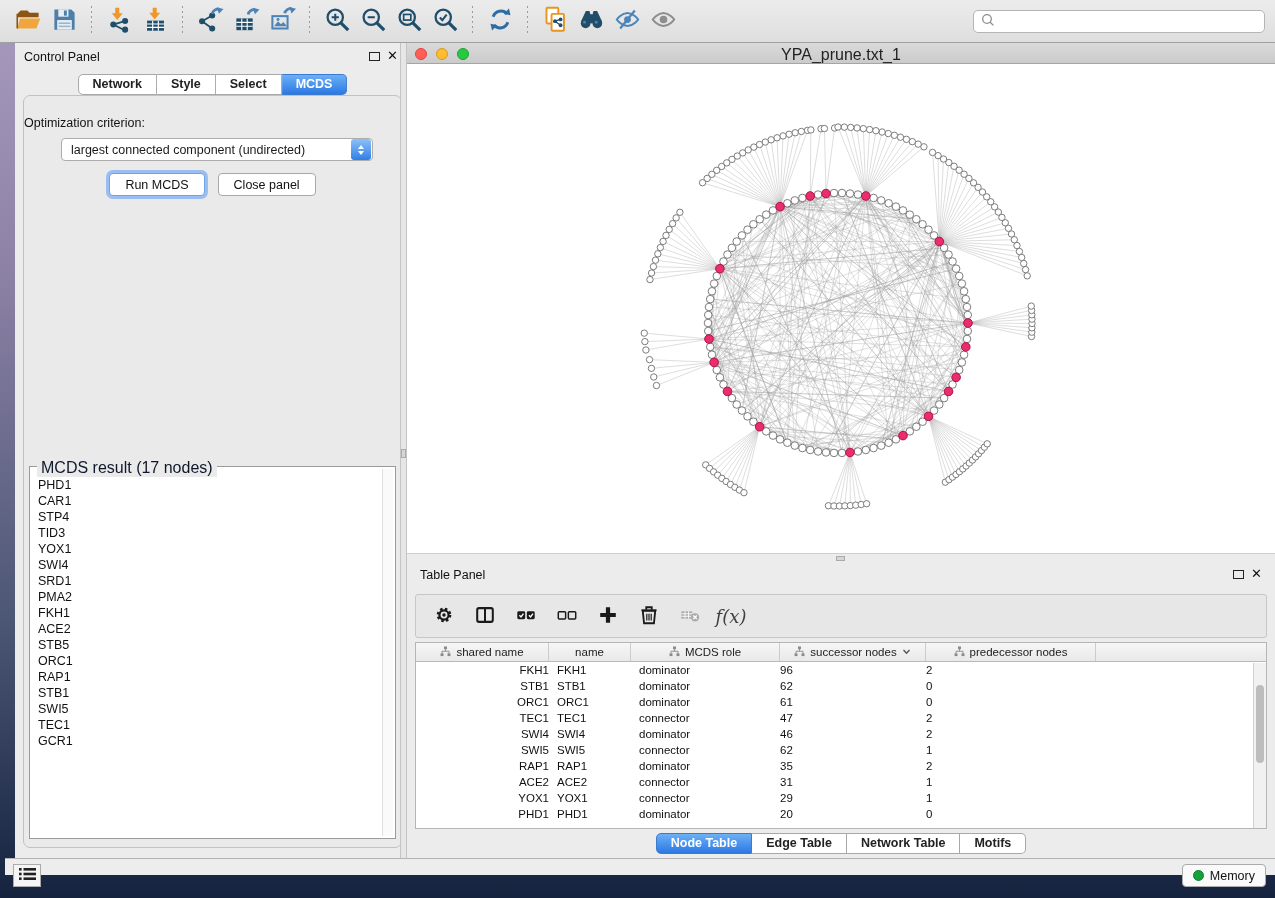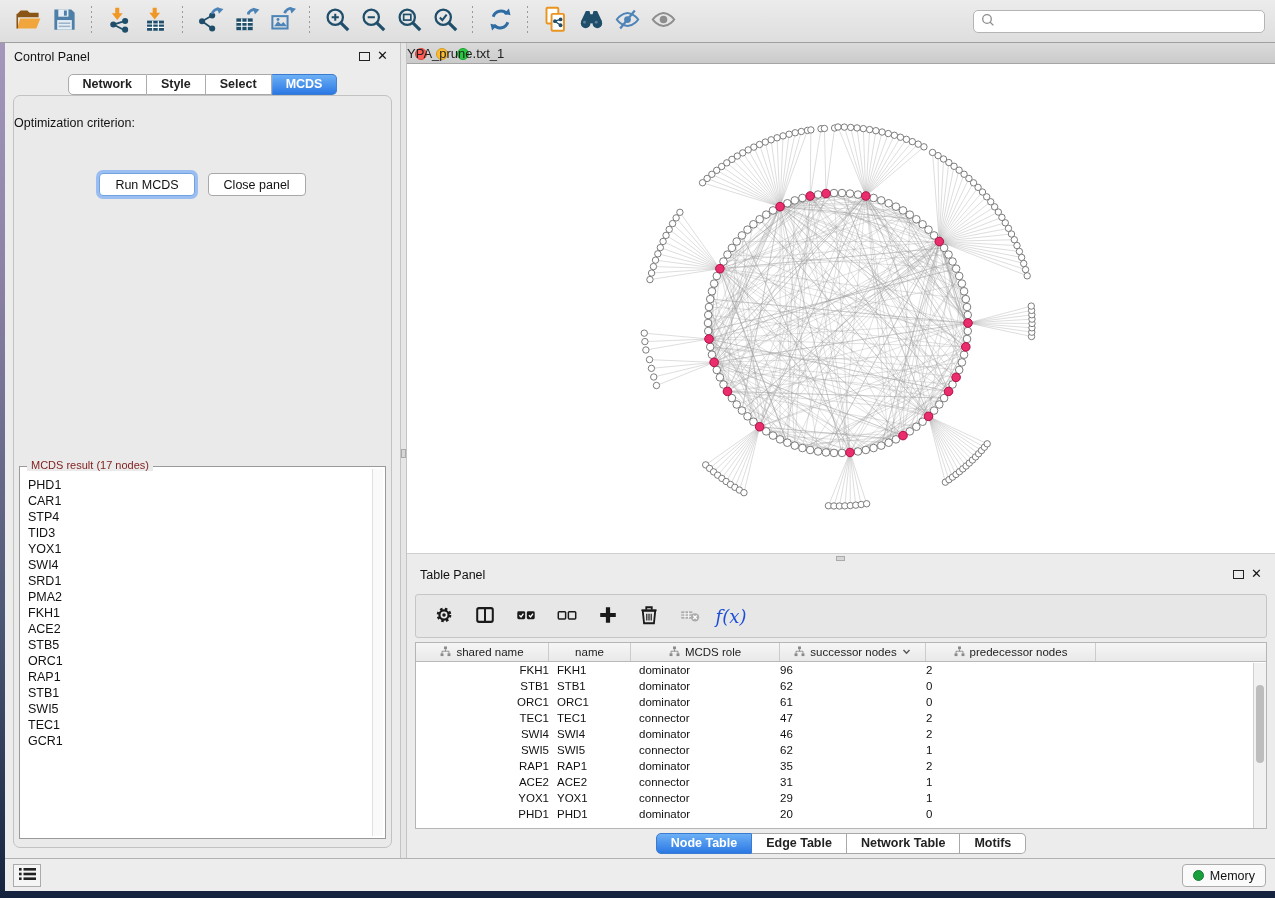"Control Panel" .control-panel { left: 5px -> 15px }
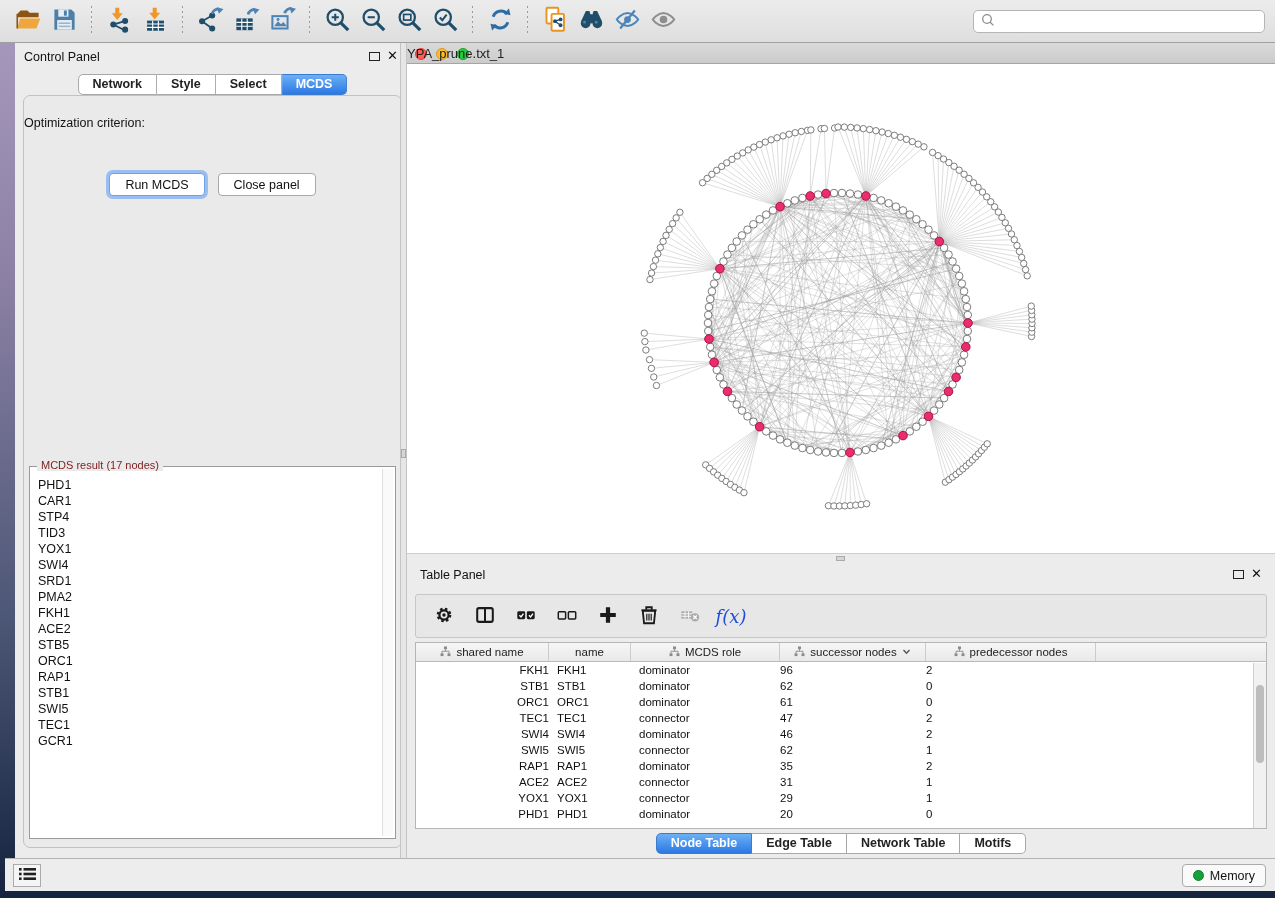"YPA_prune.txt_1" .net-title { font-size: 13px -> 16px; text-align: left -> center }
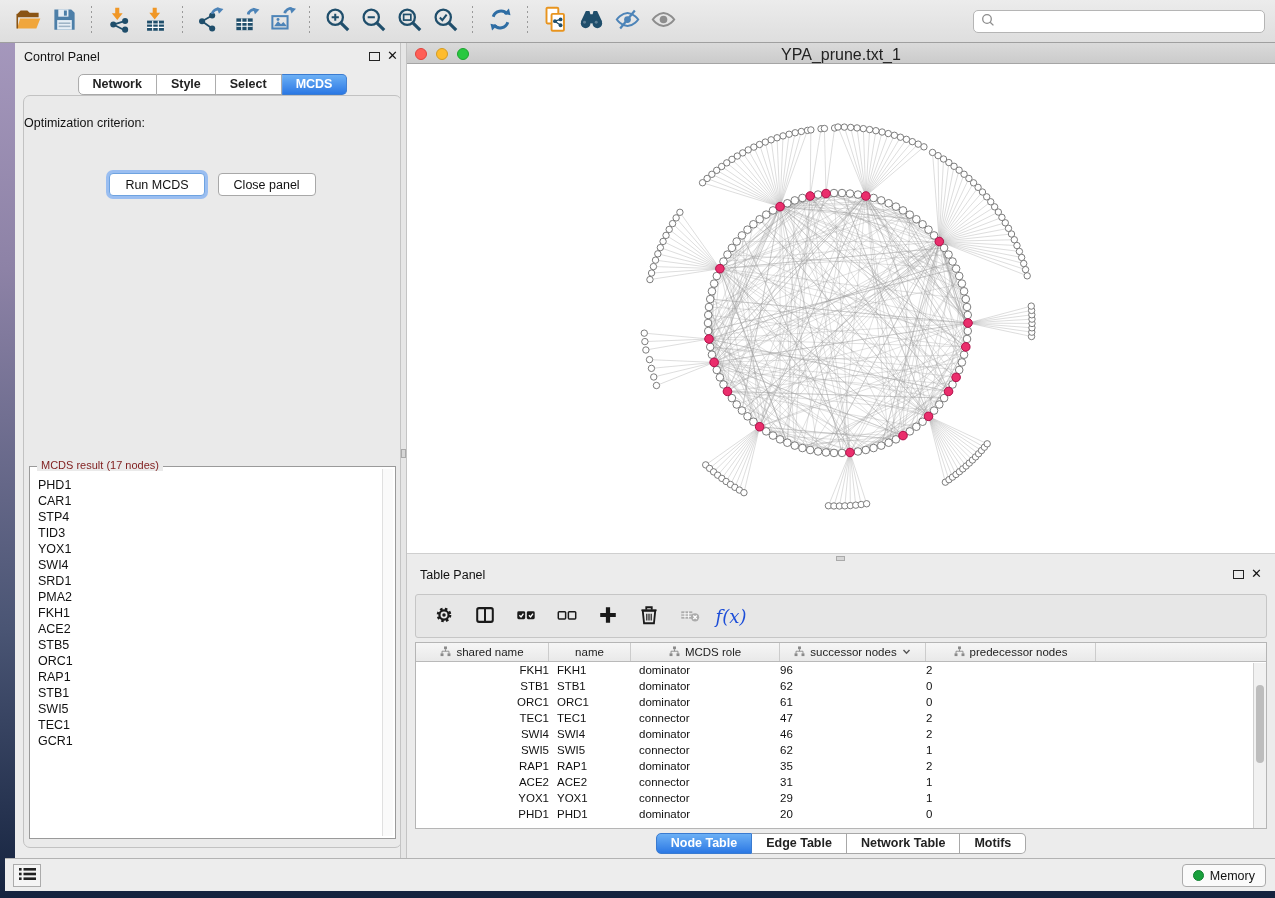"largest connected component (undirected)" div.crit-select { html: none -> <div> <span>largest connected component (undirected)</span> <span> <i></i> <i></i> </span> </div> }
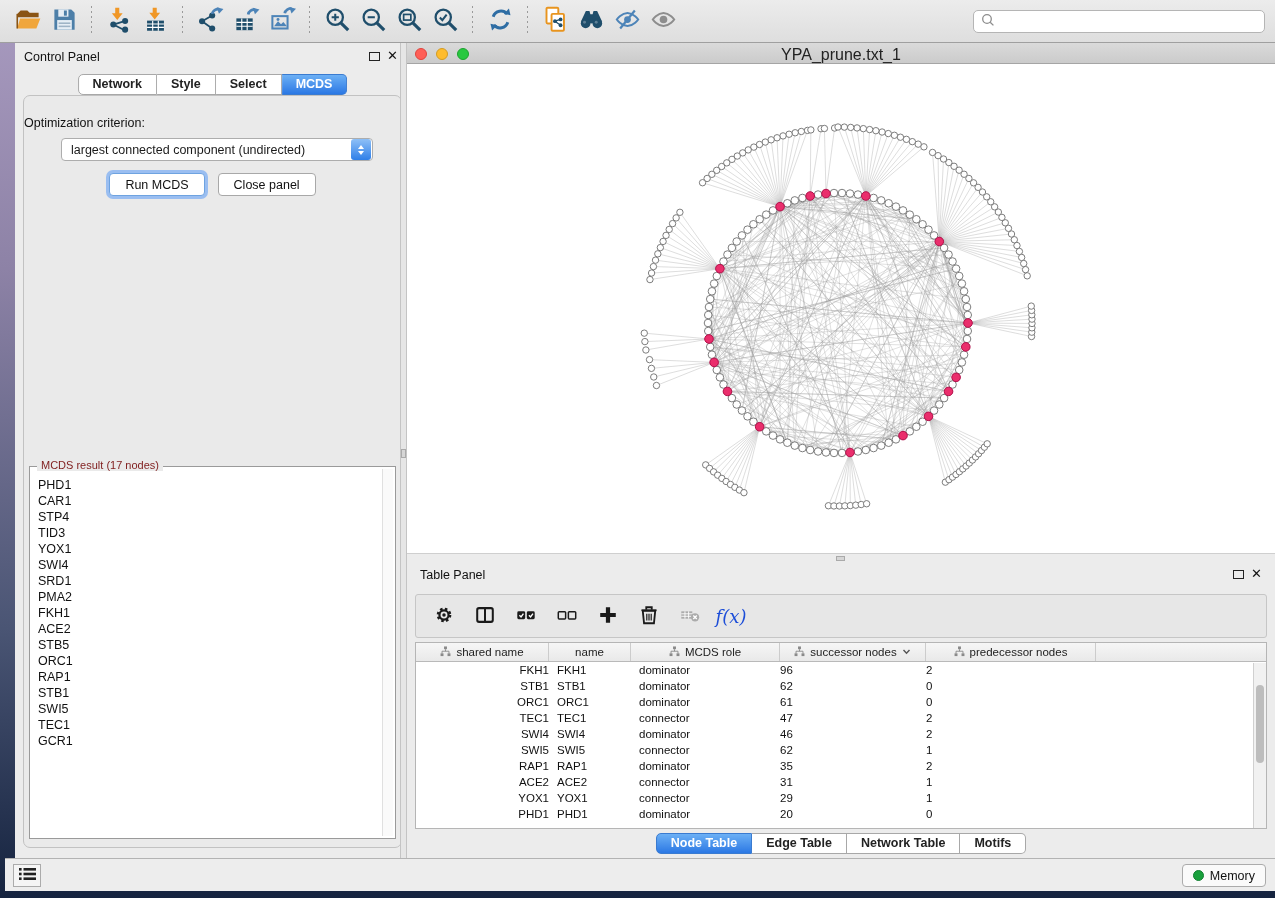"MCDS result (17 nodes)" .mcds-legend { color: #7f1d1d -> #0f172a; font-size: 11px -> 16px }
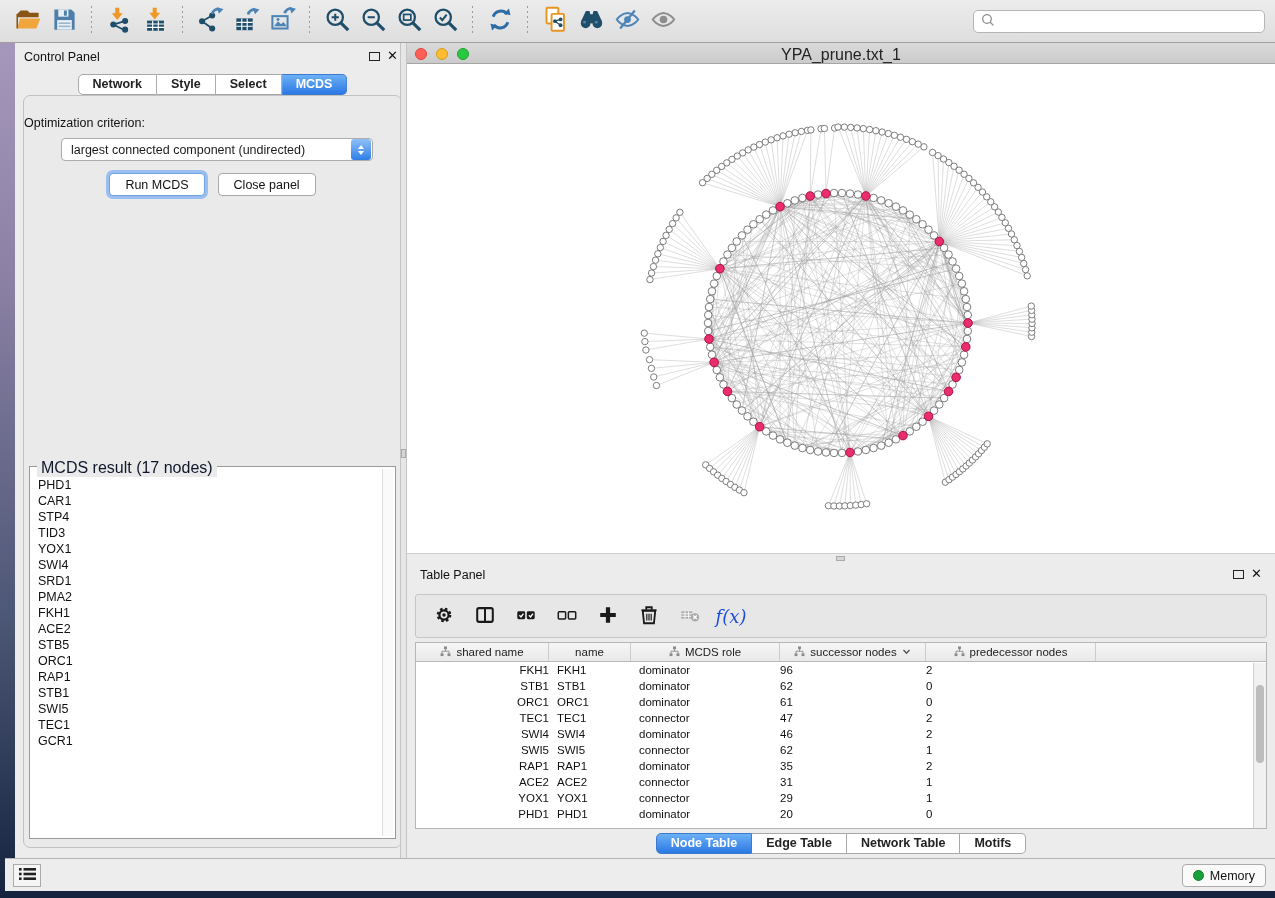"f(x)" .fx { color: #1d4ed8 -> #404040 }
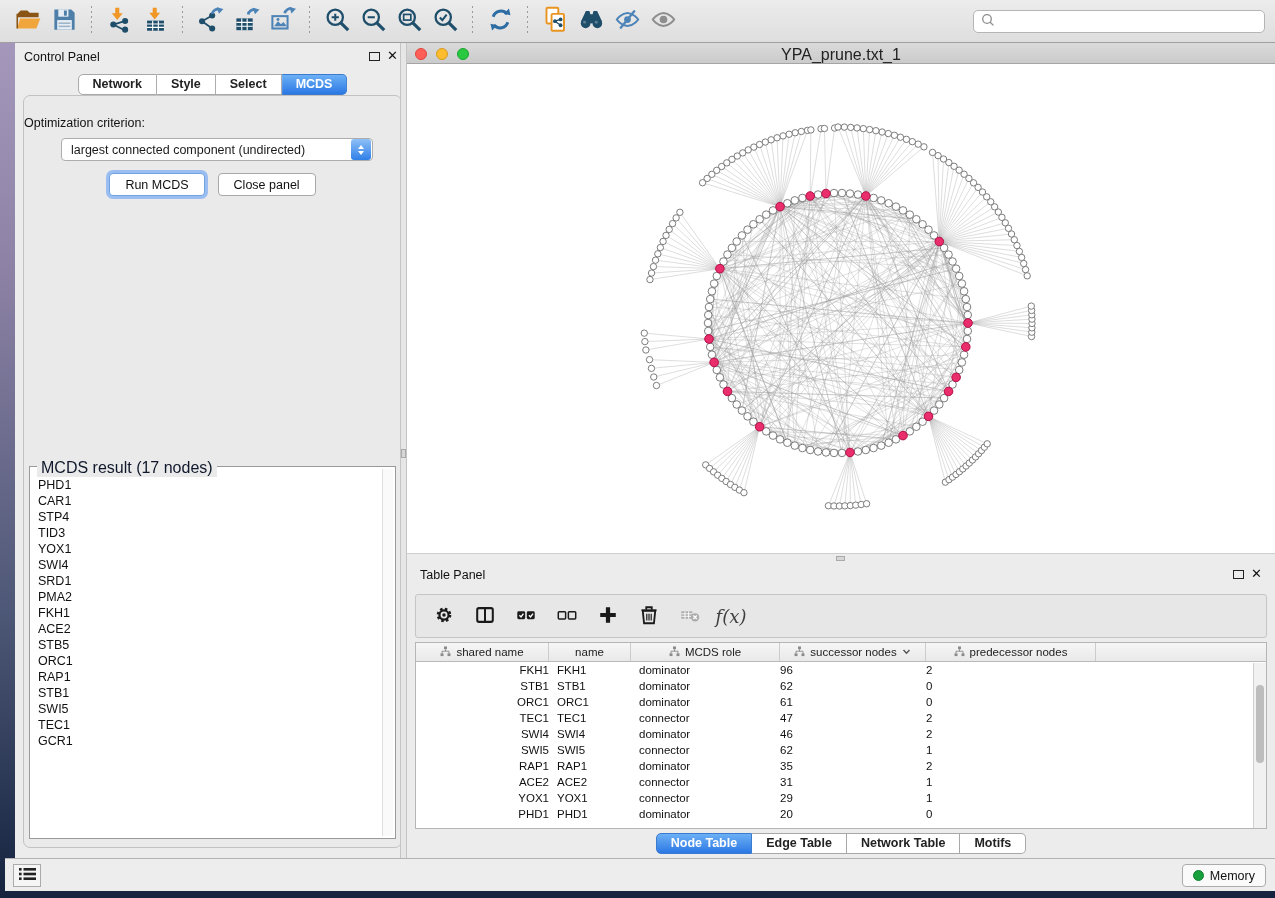"Memory" .status-bar { height: 33px -> 17px }
